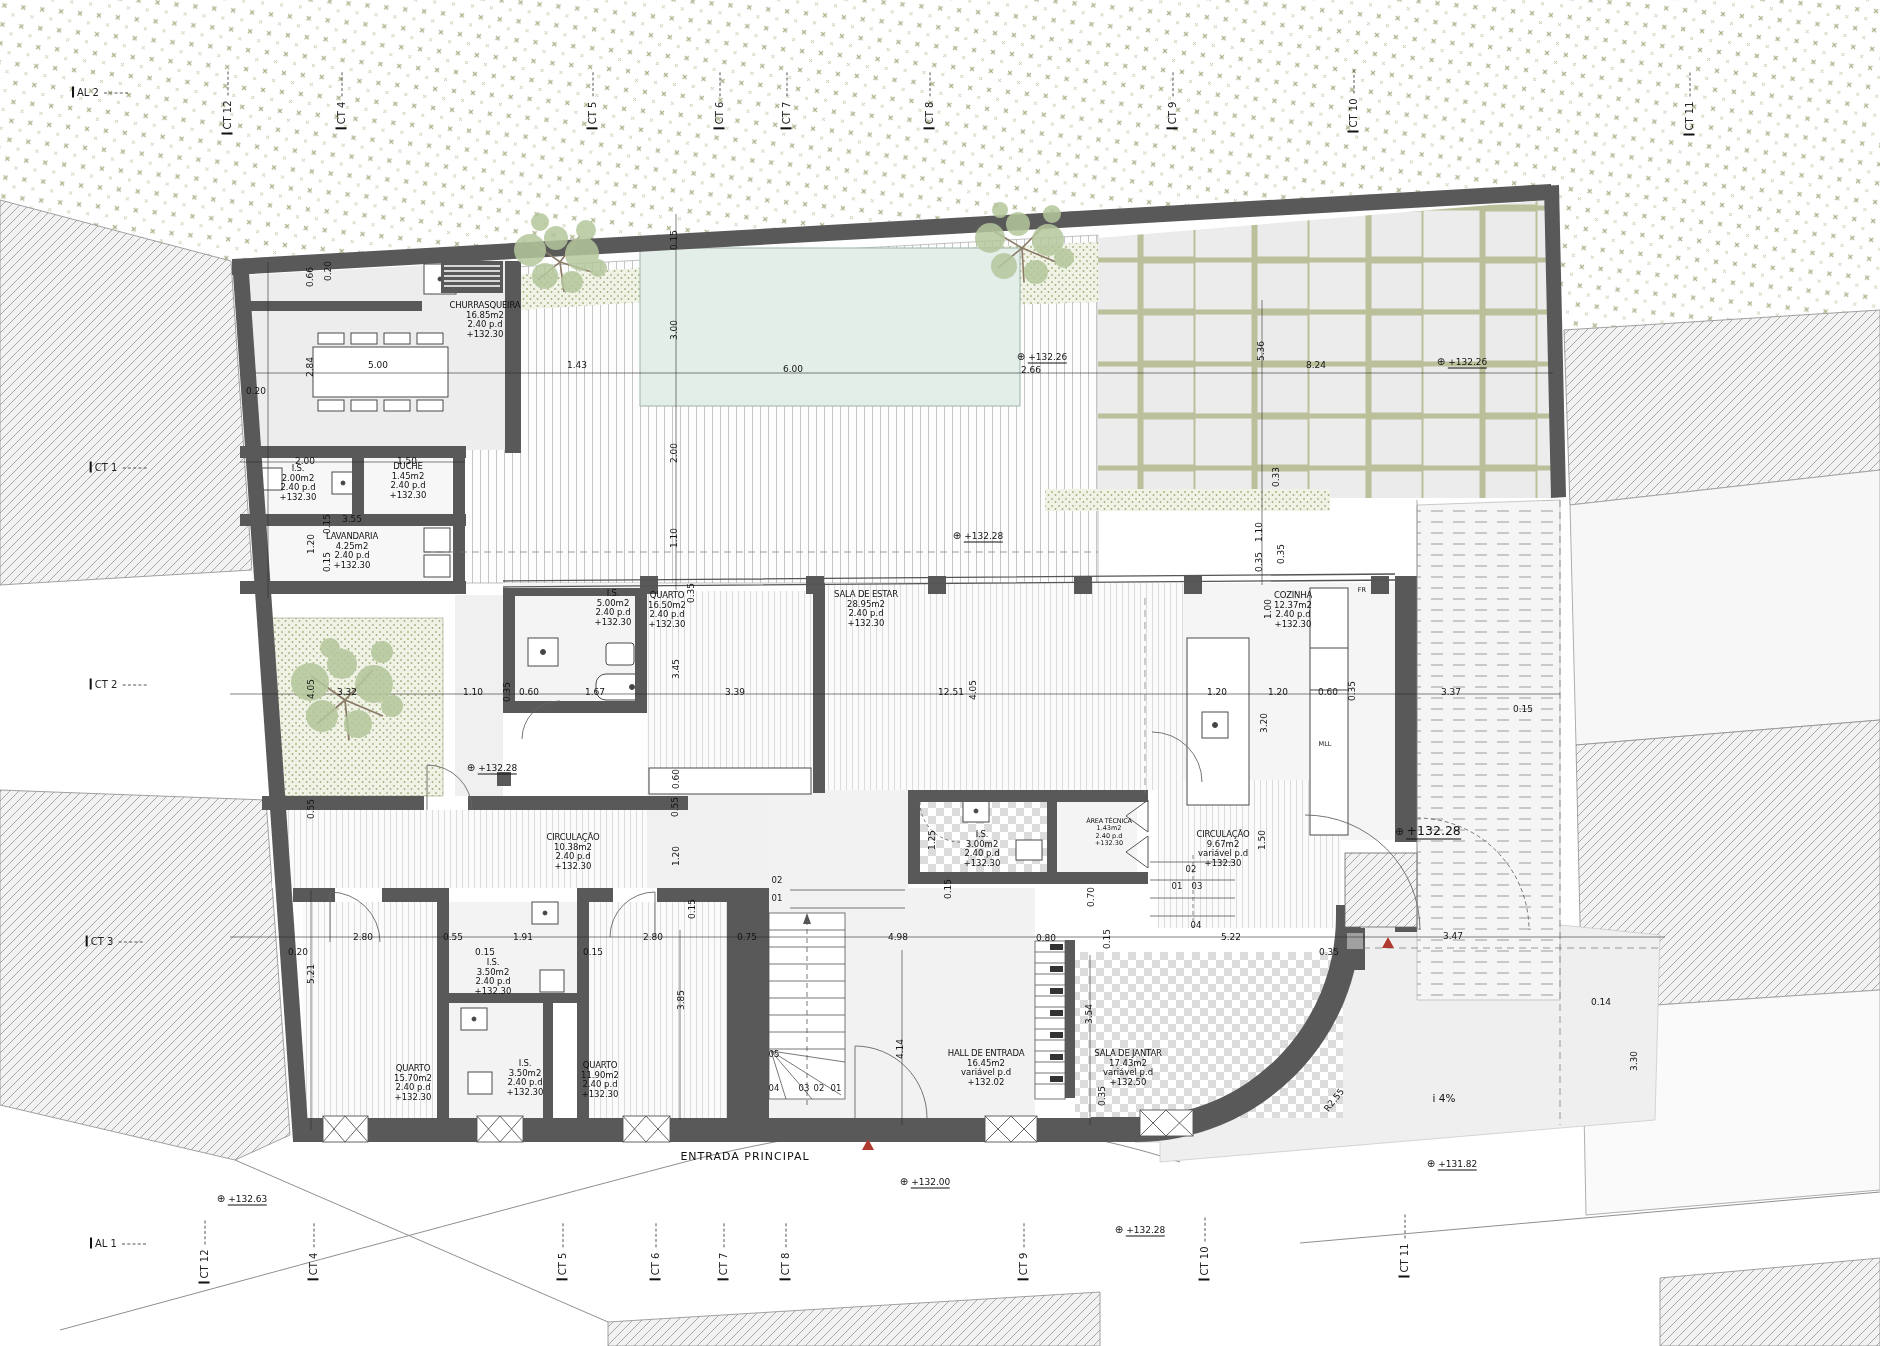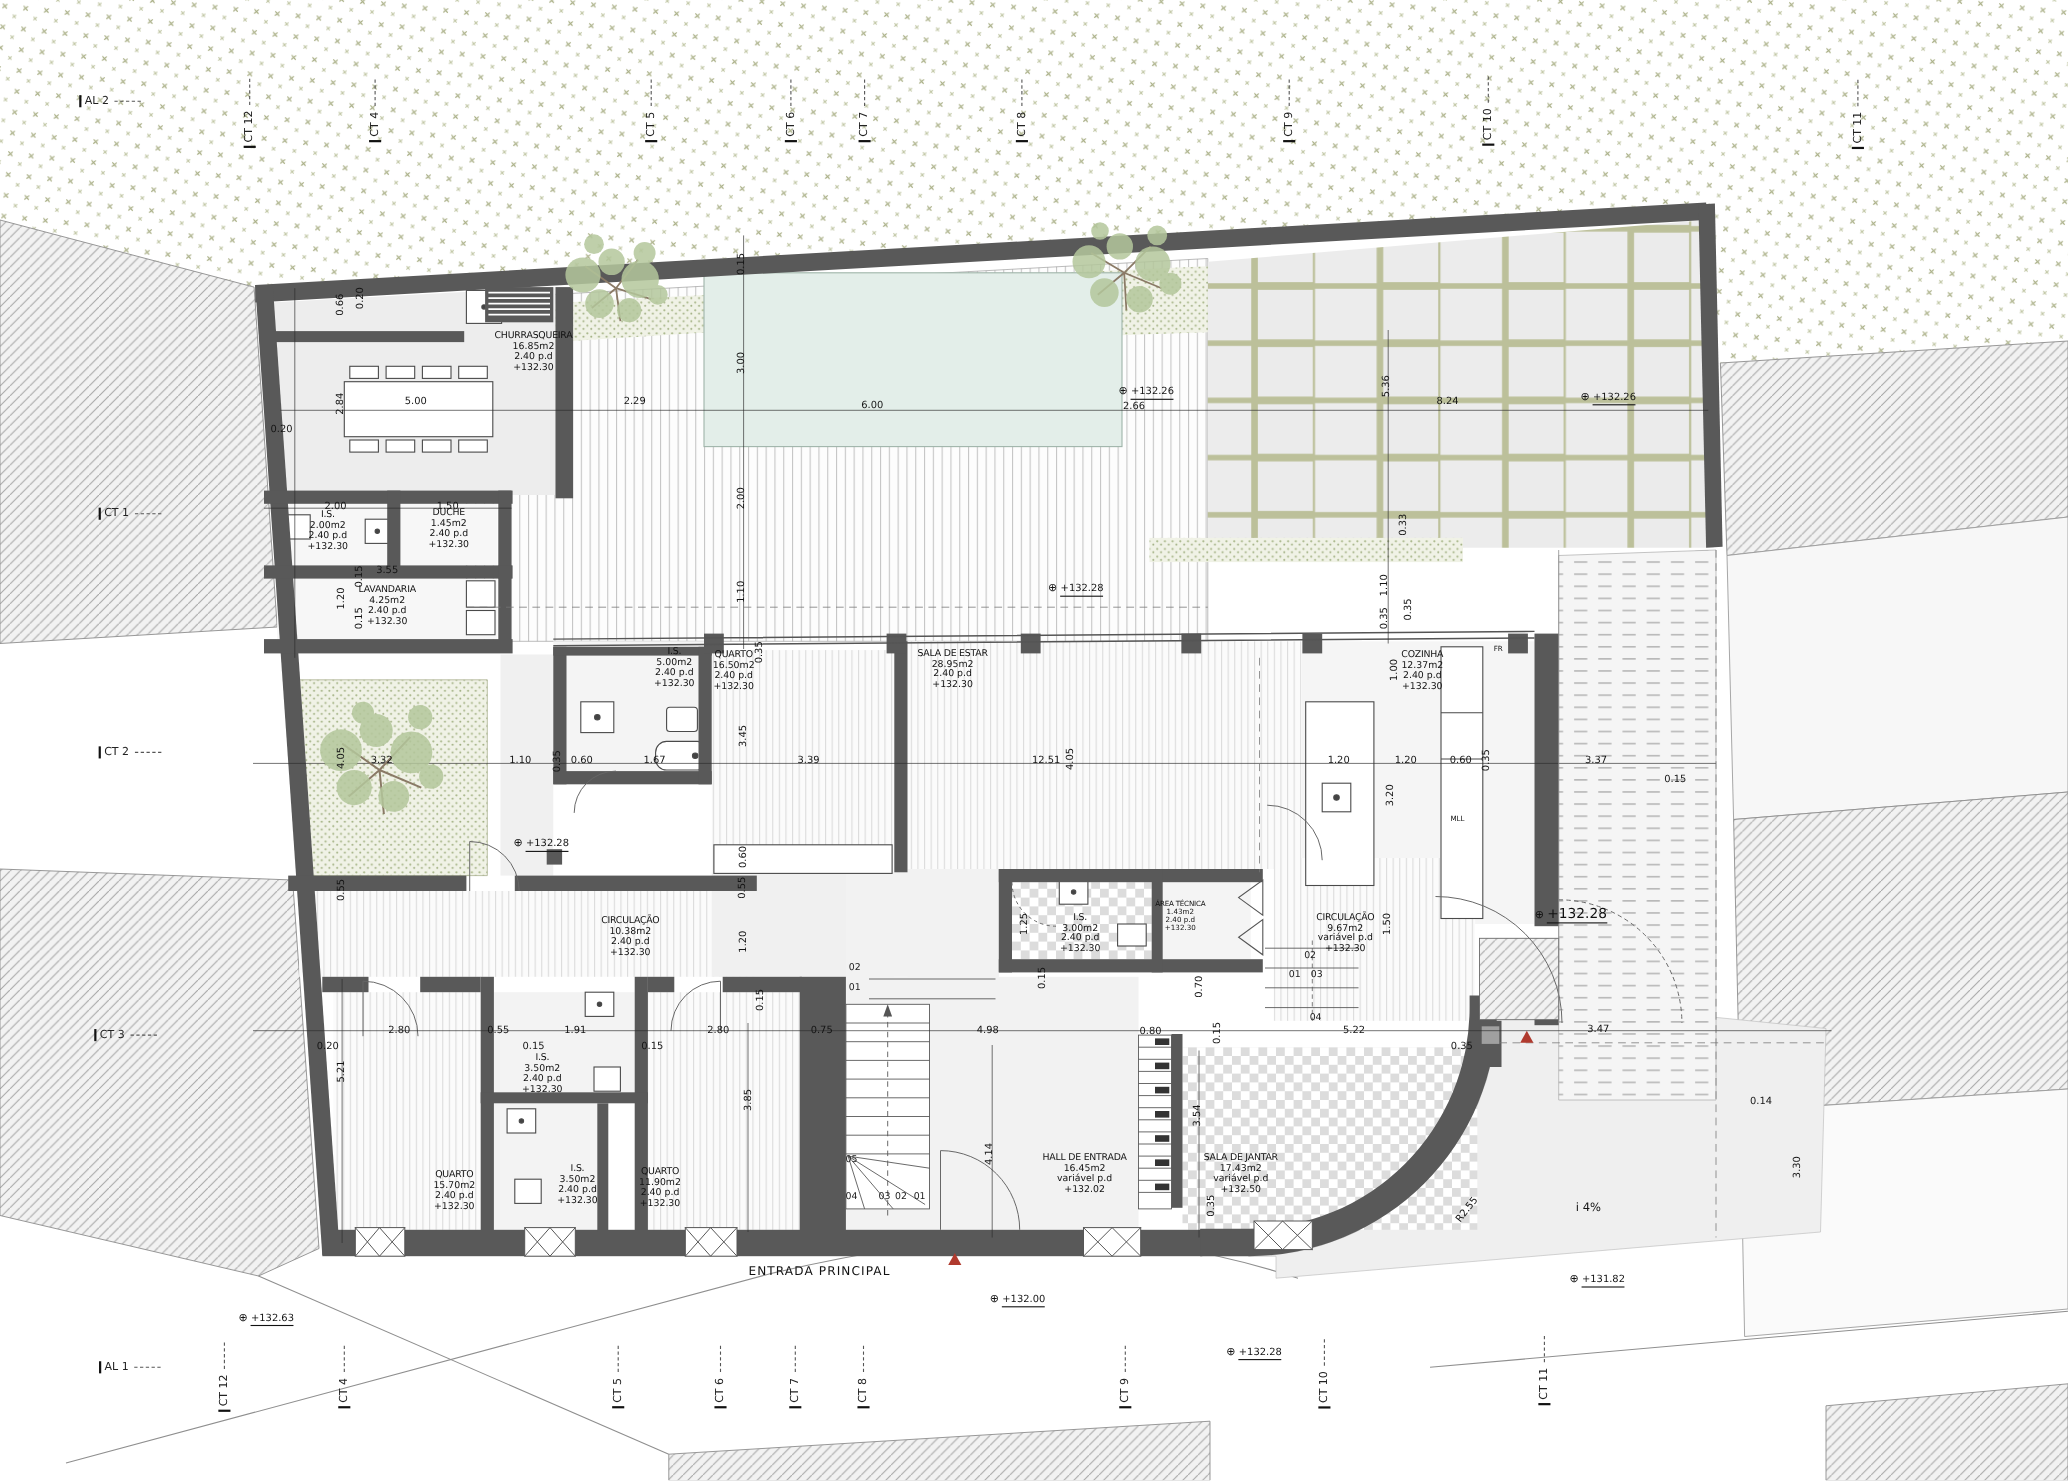"2.29" span.dim { text: 2.29 -> 1.43 }
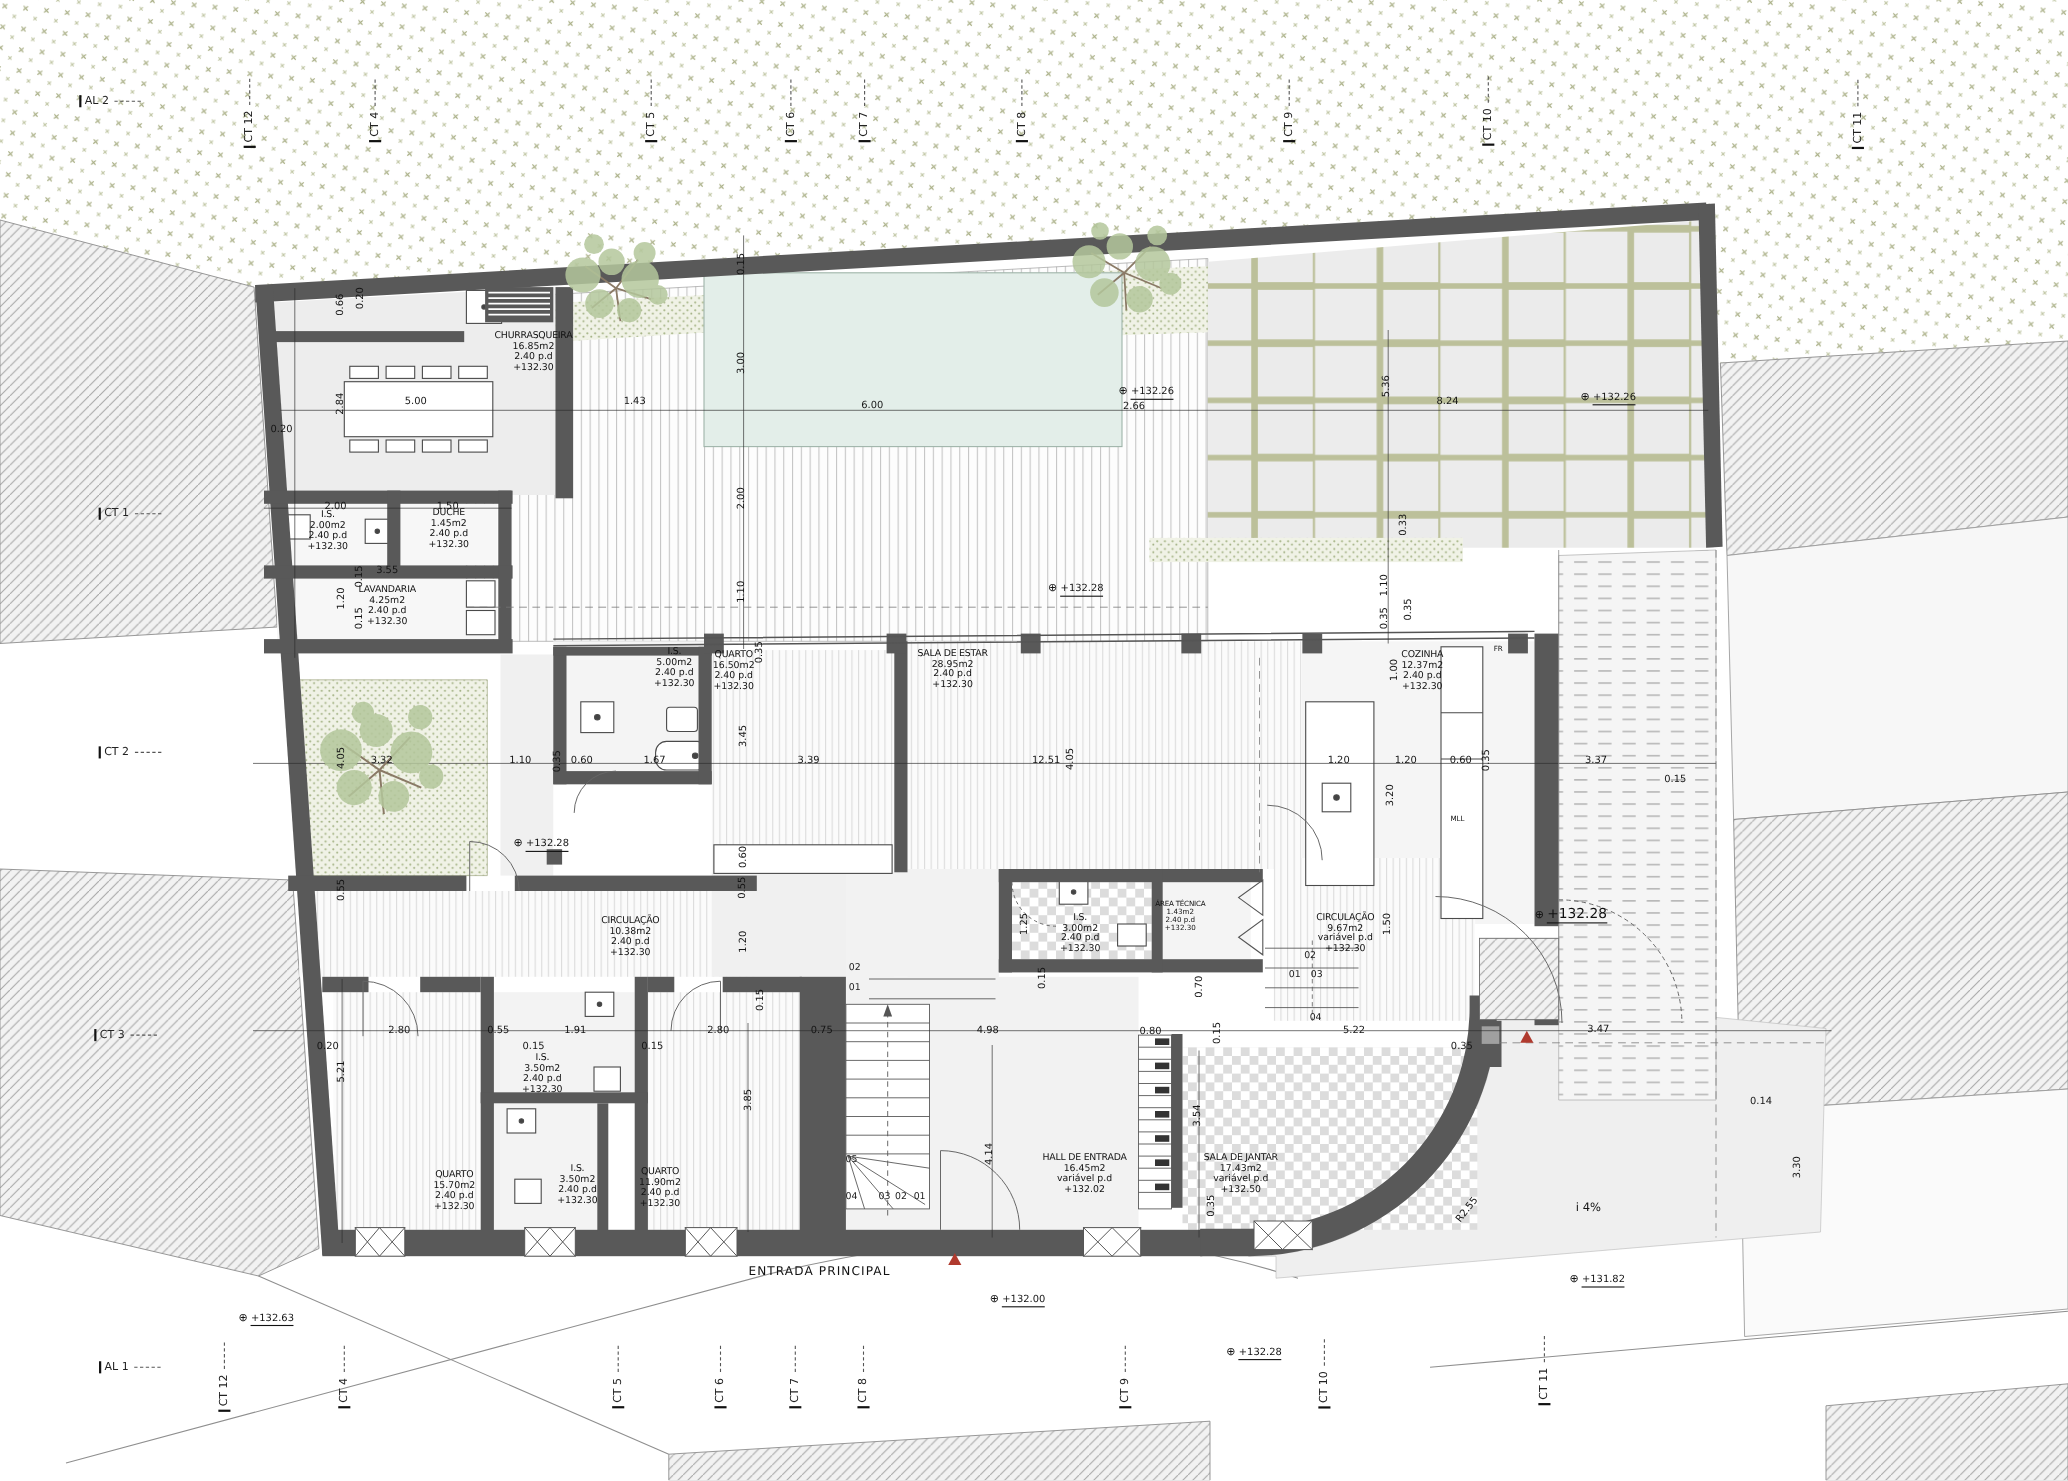"ÁREA TÉCNICA" .room.small { margin-left: none -> 36px }
